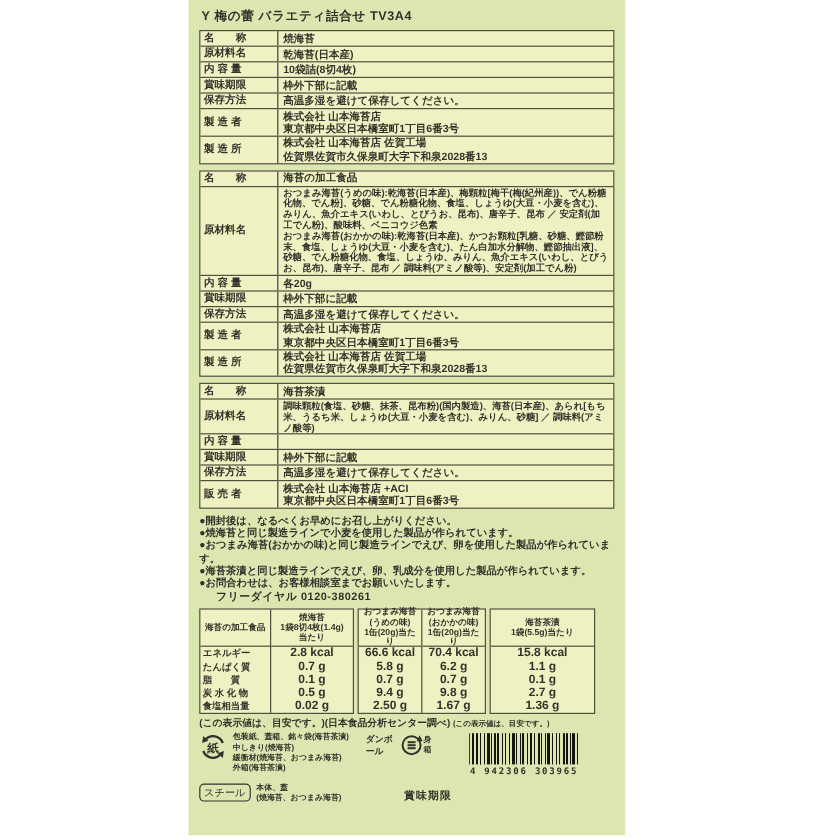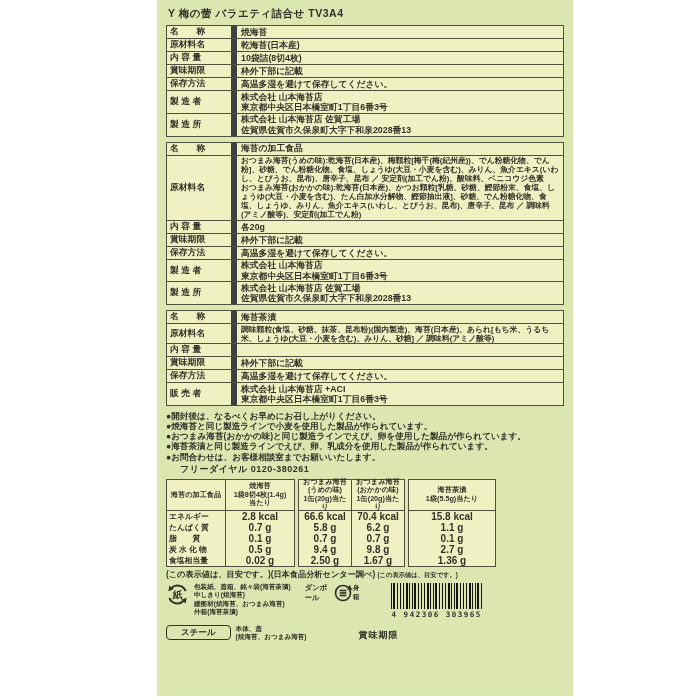"Y 梅の蕾 バラエティ詰合せ TV3A4" .strip { width: 416px -> 364px }
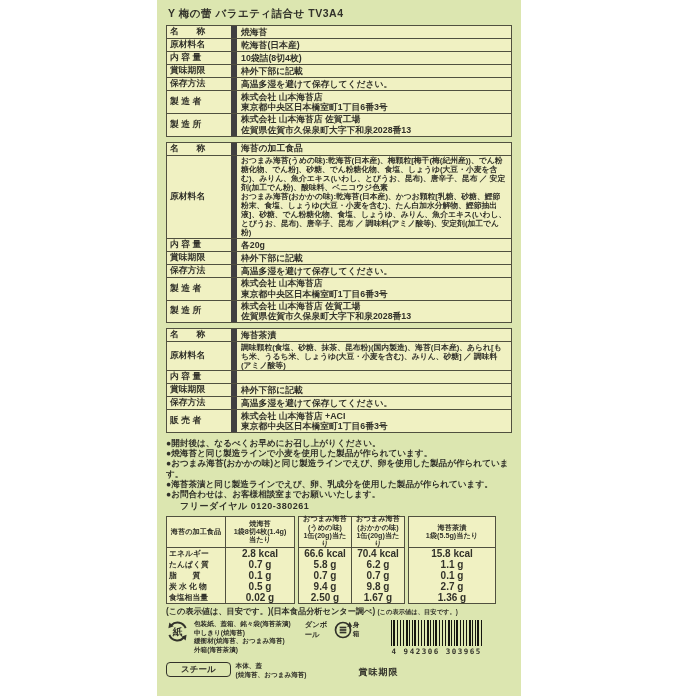"名 称" .th { border-right: 6px solid #404040 -> 1px solid #404040 }
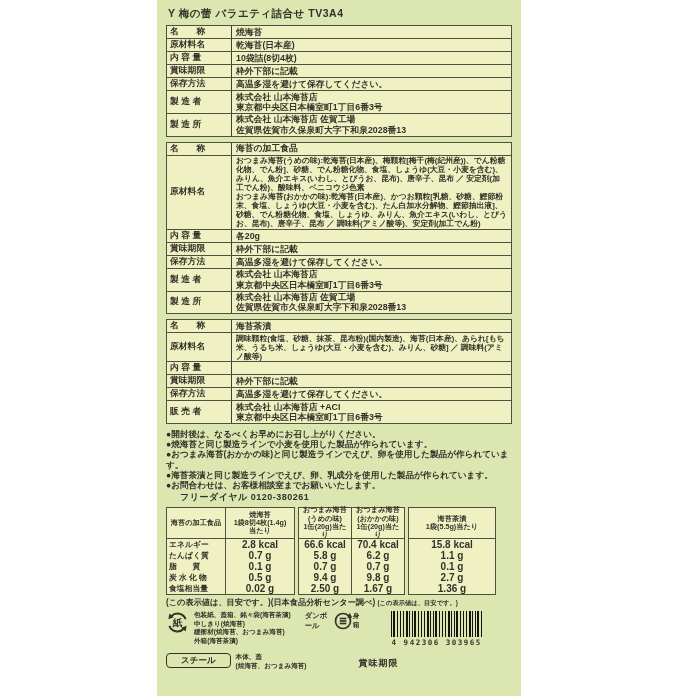"スチール" .mark-box { font-weight: bold -> normal; padding: 0 14px -> 0 3px }
